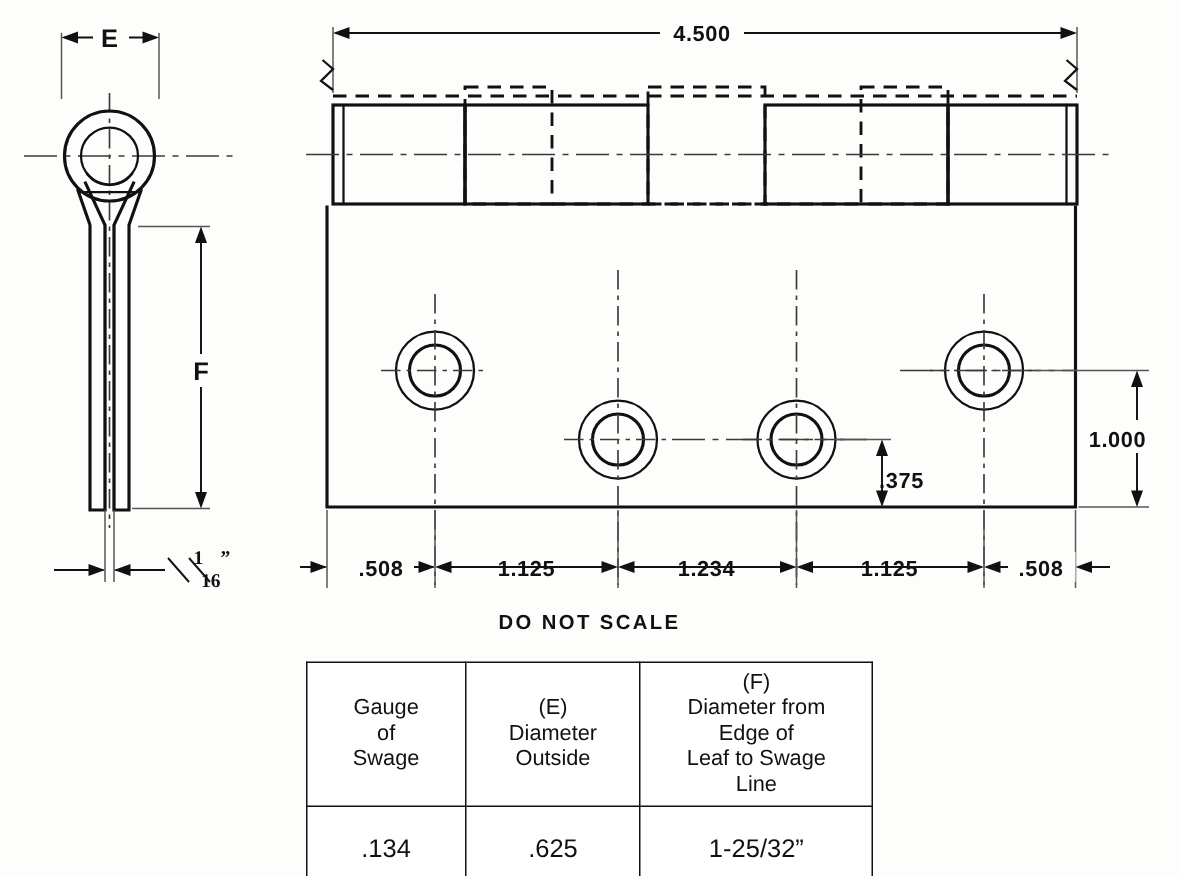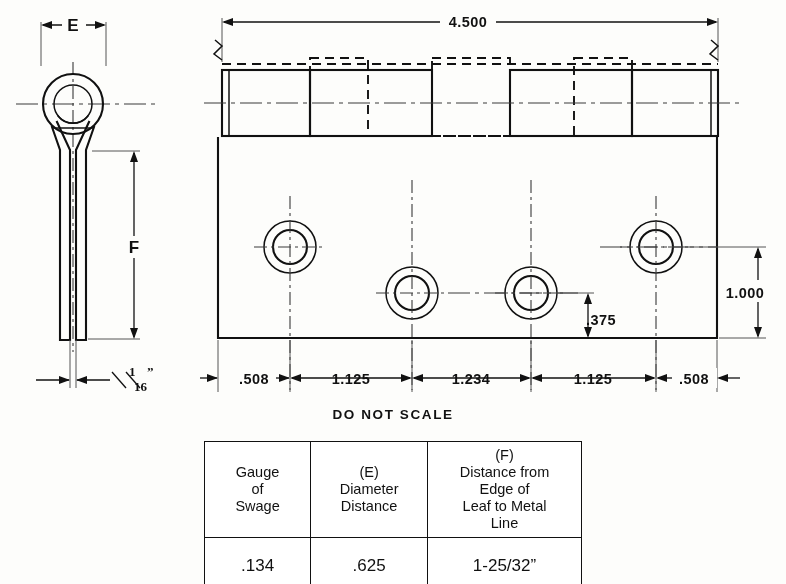"Distance from Edge of" div { text: Distance -> Diameter }
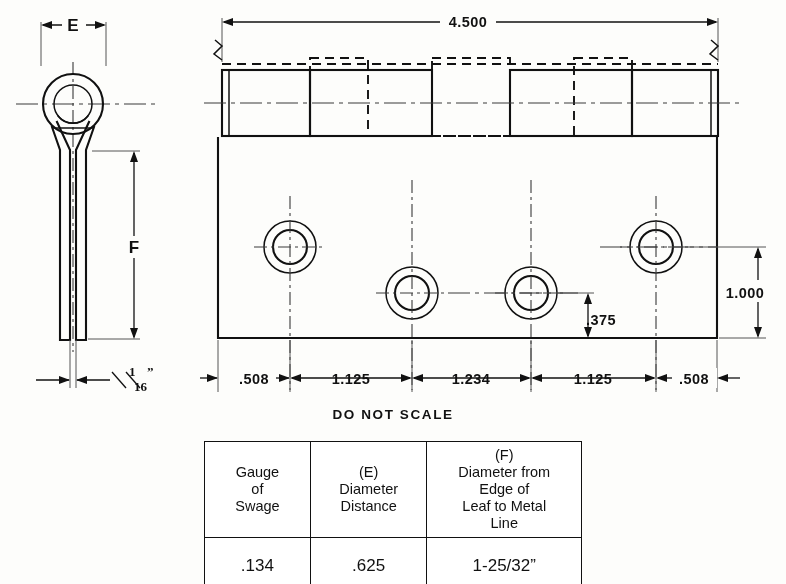"Distance" div { text: Distance -> Outside }
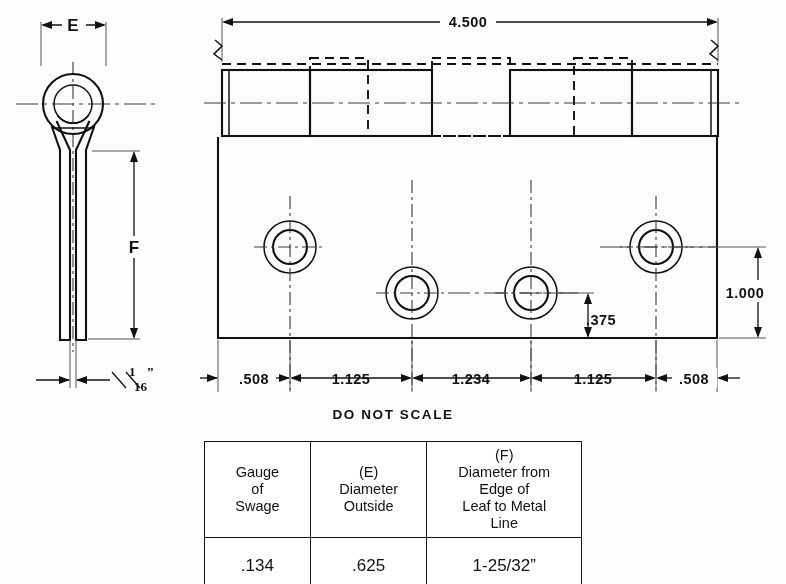"Leaf to Metal Line" div { text: Metal -> Swage }
